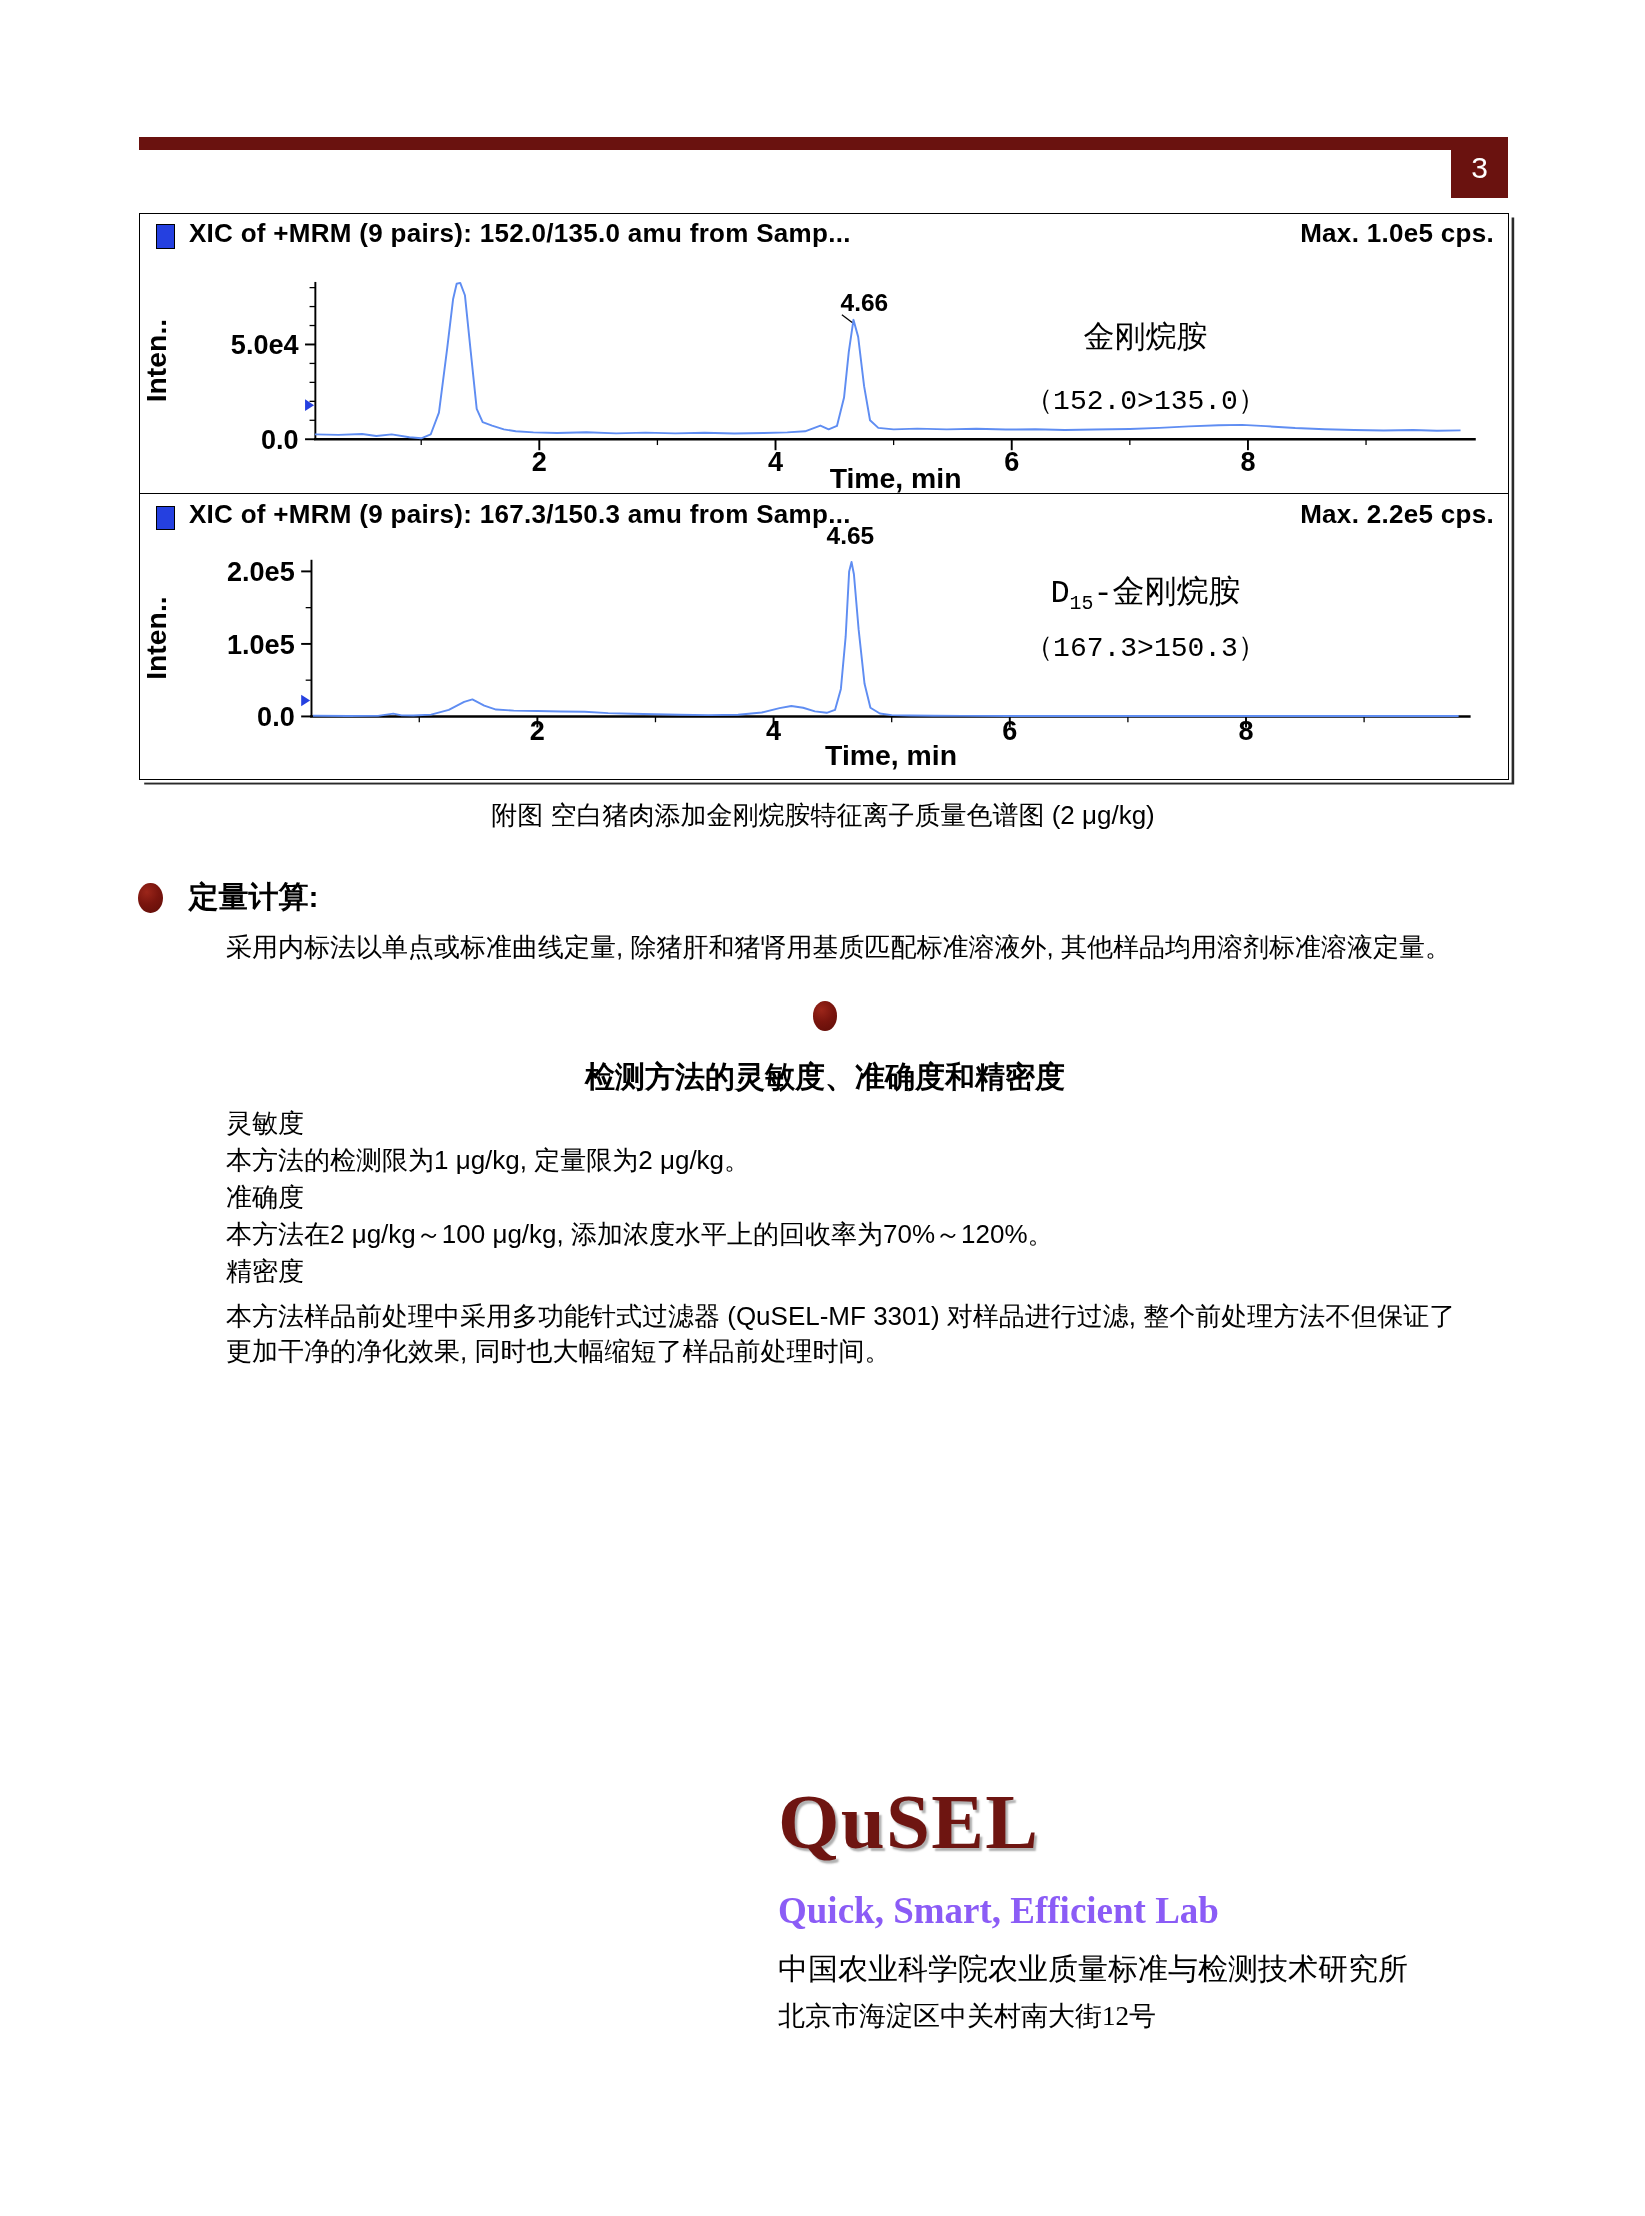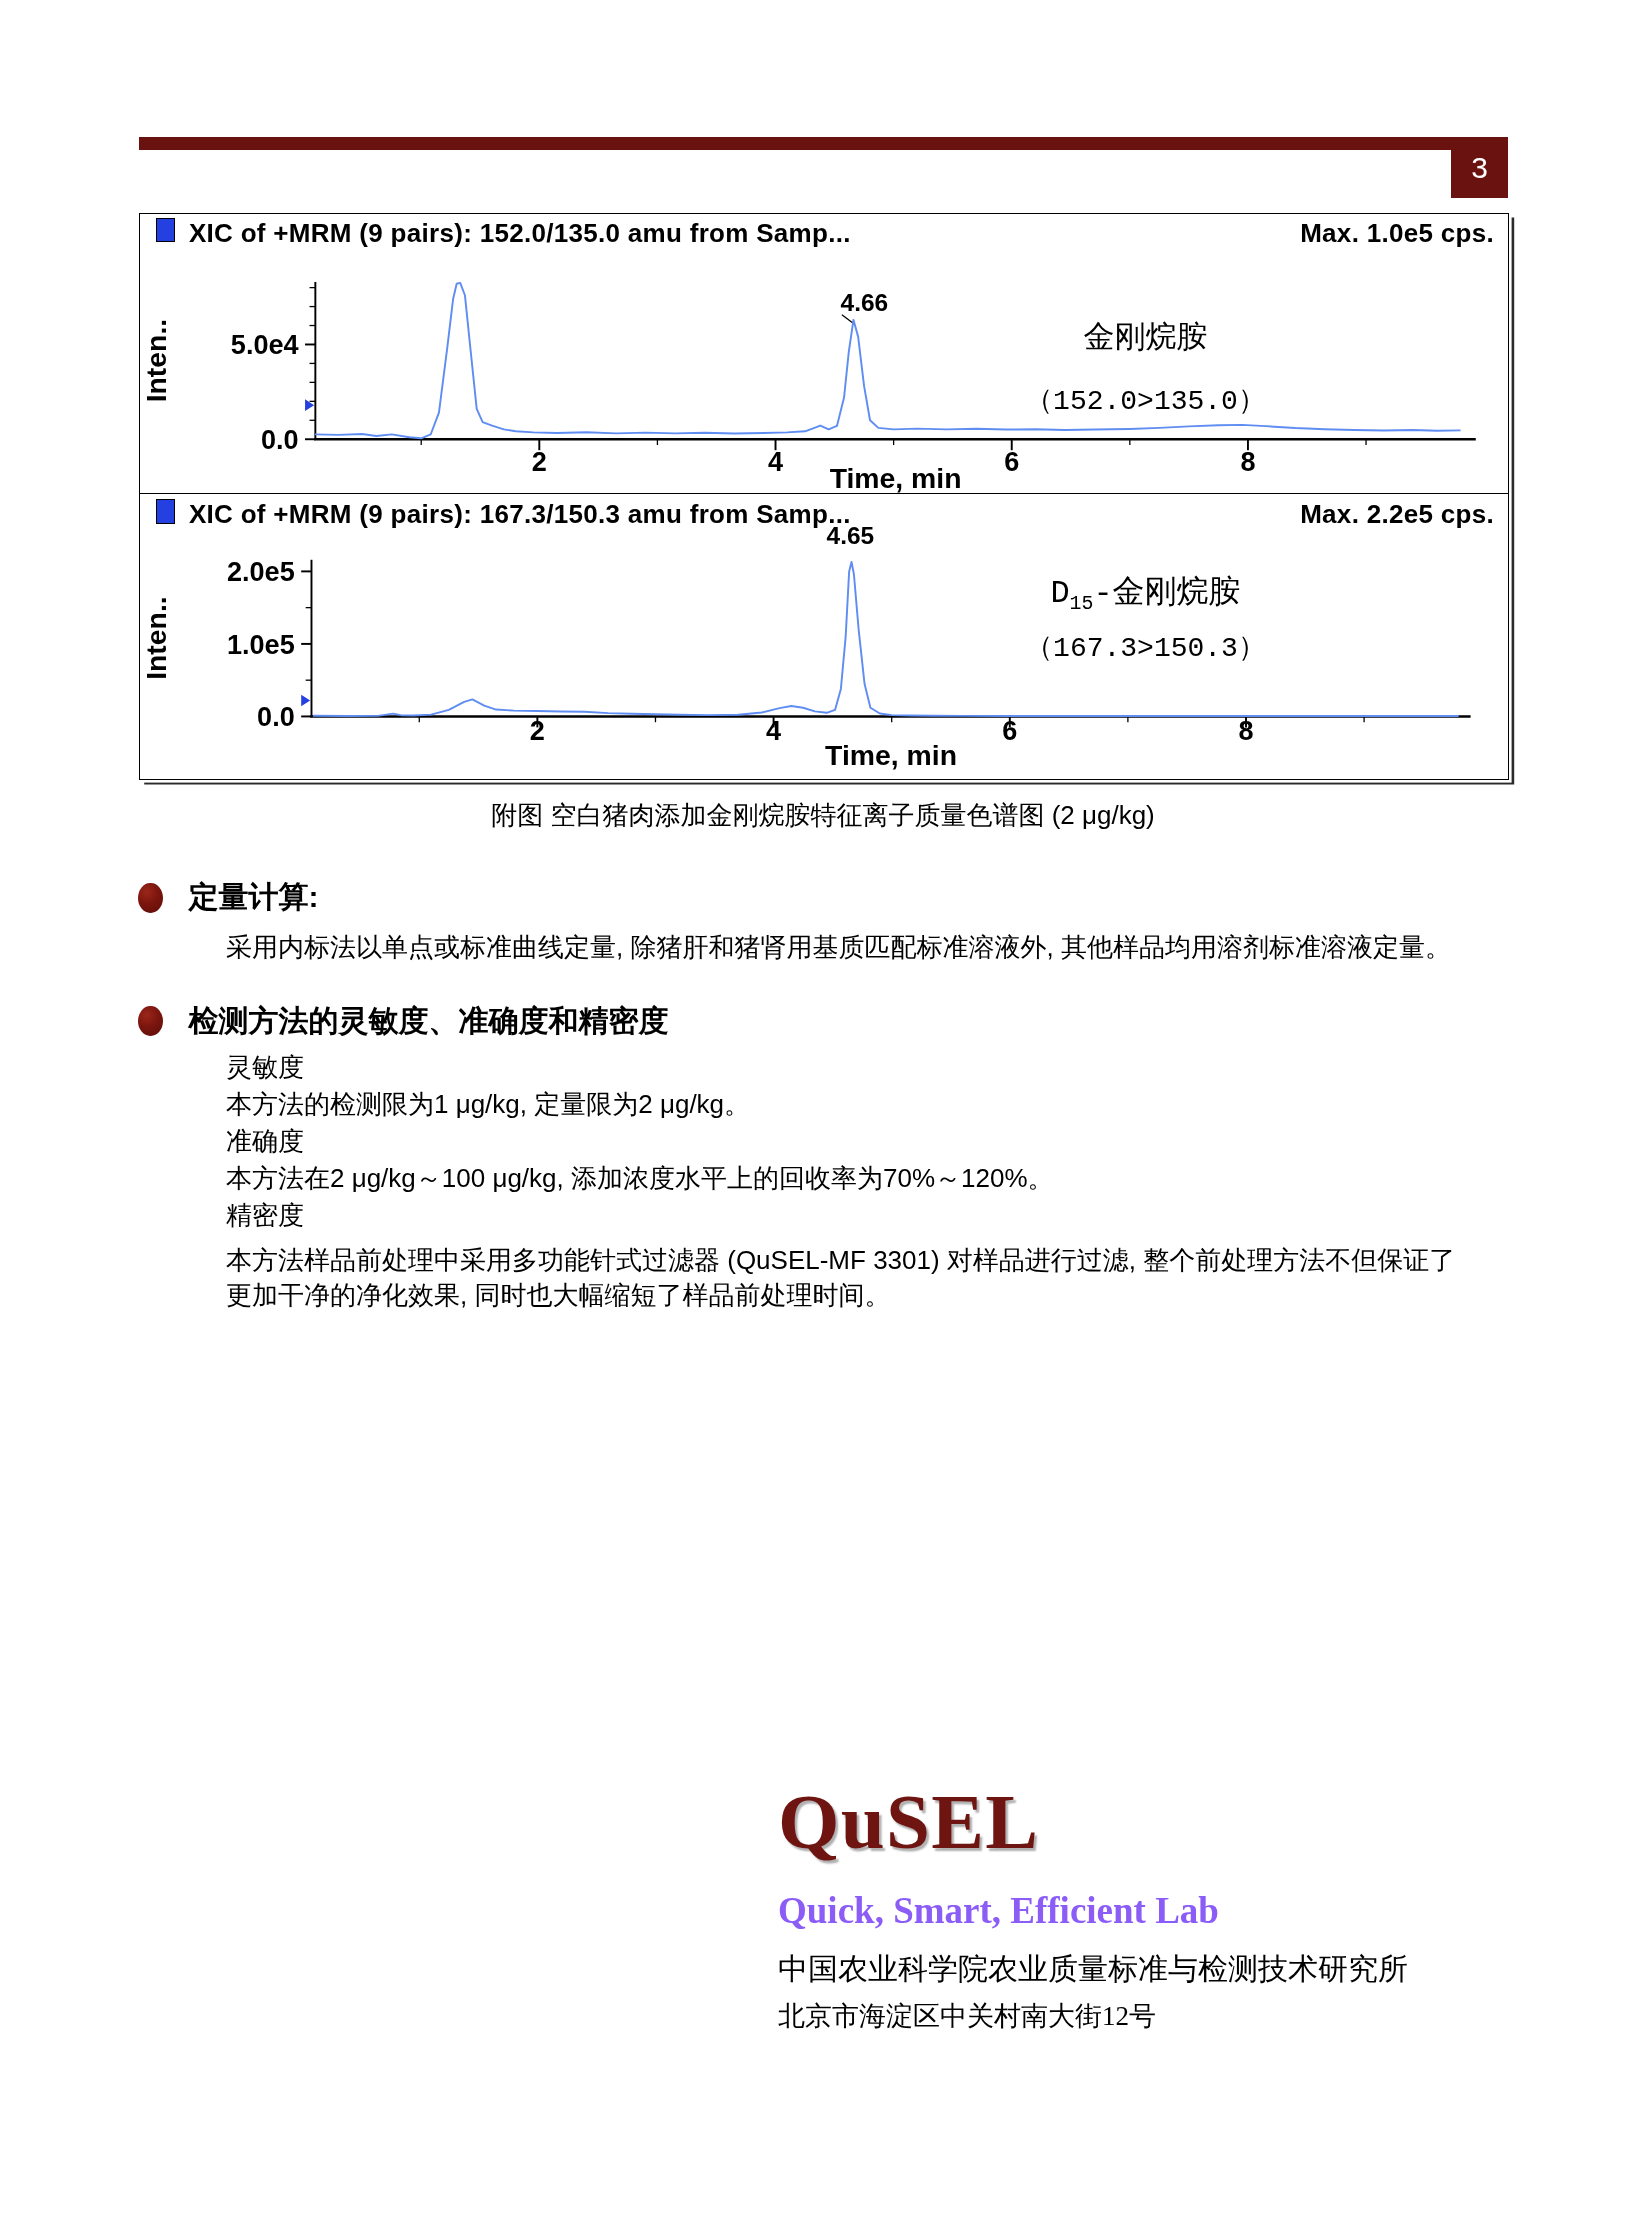"XIC of +MRM (9 pairs):" .chart-header { align-items: flex-start -> flex-end }
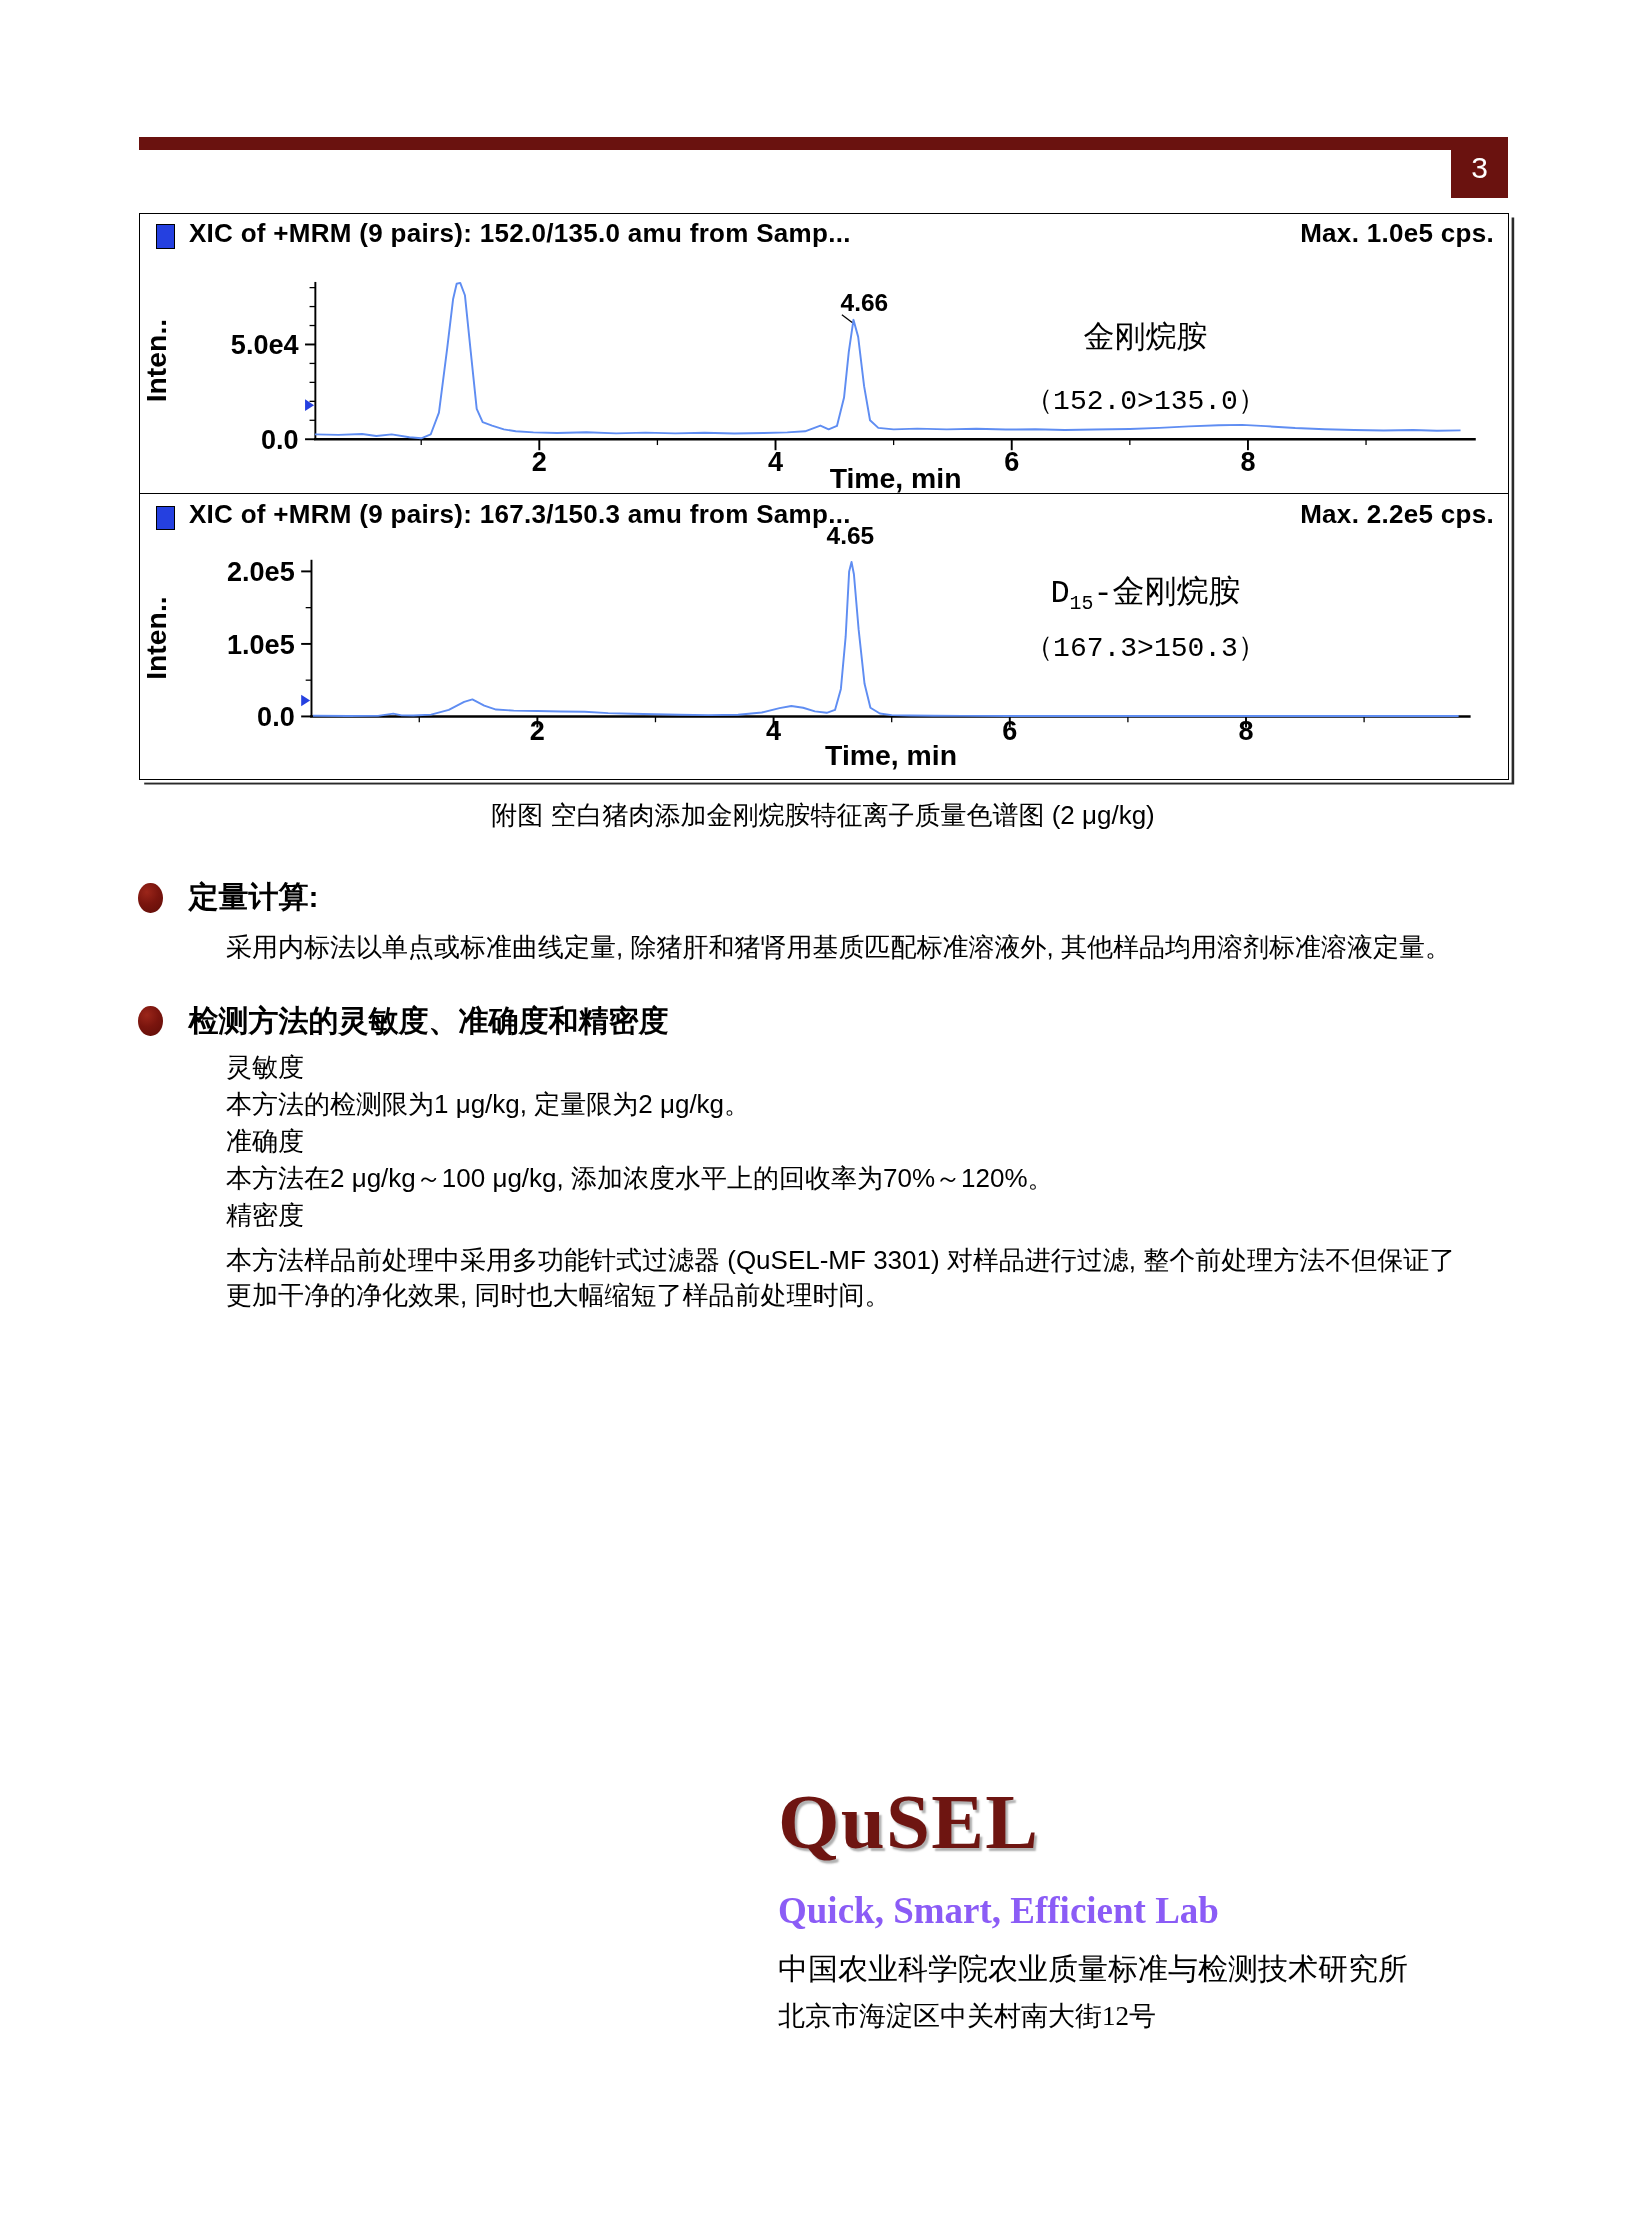"检测方法的灵敏度、准确度和精密度" .sec2-head { flex-direction: none -> column }
